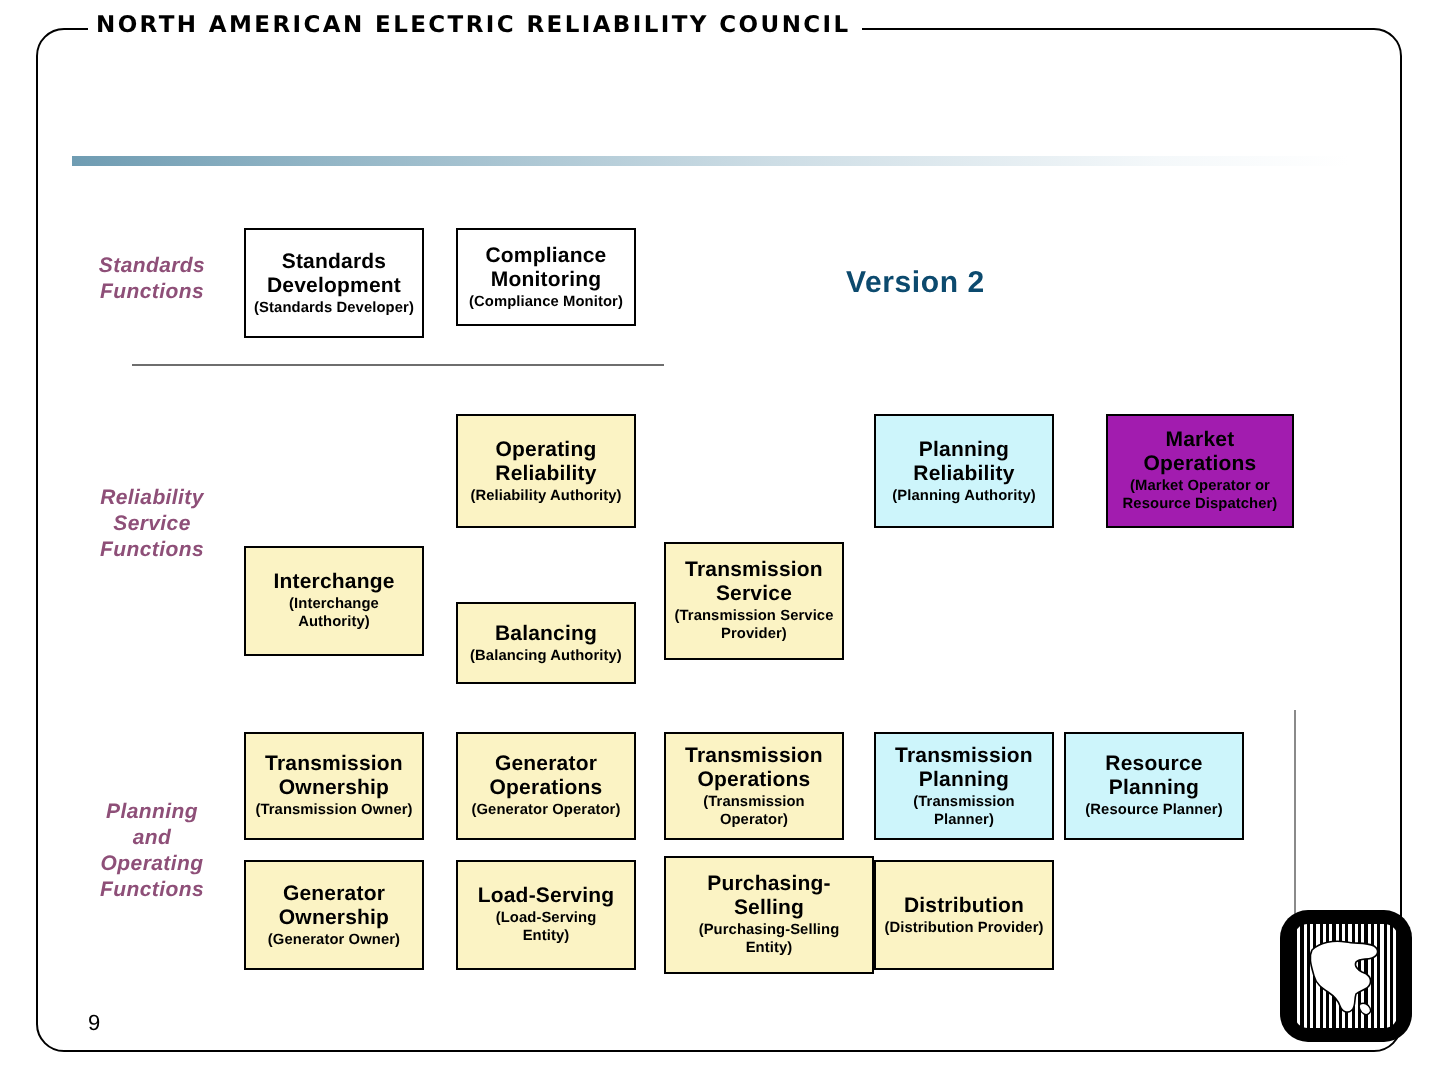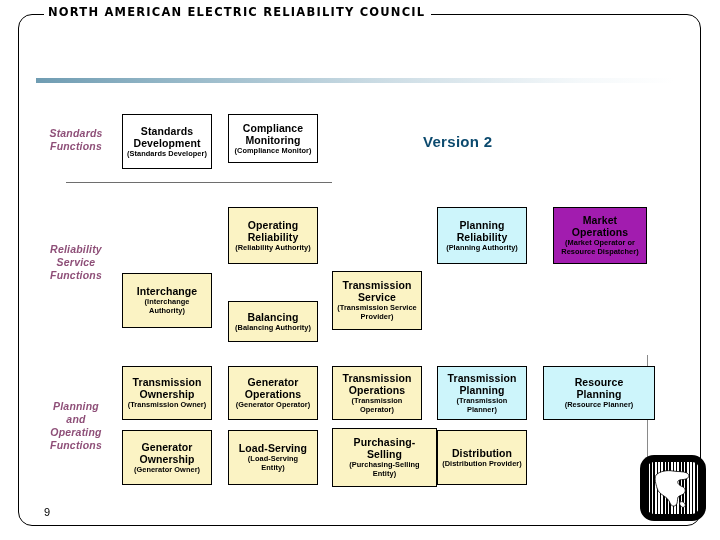"Resource" div.box { left: 543px -> 532px; width: 112px -> 90px }
